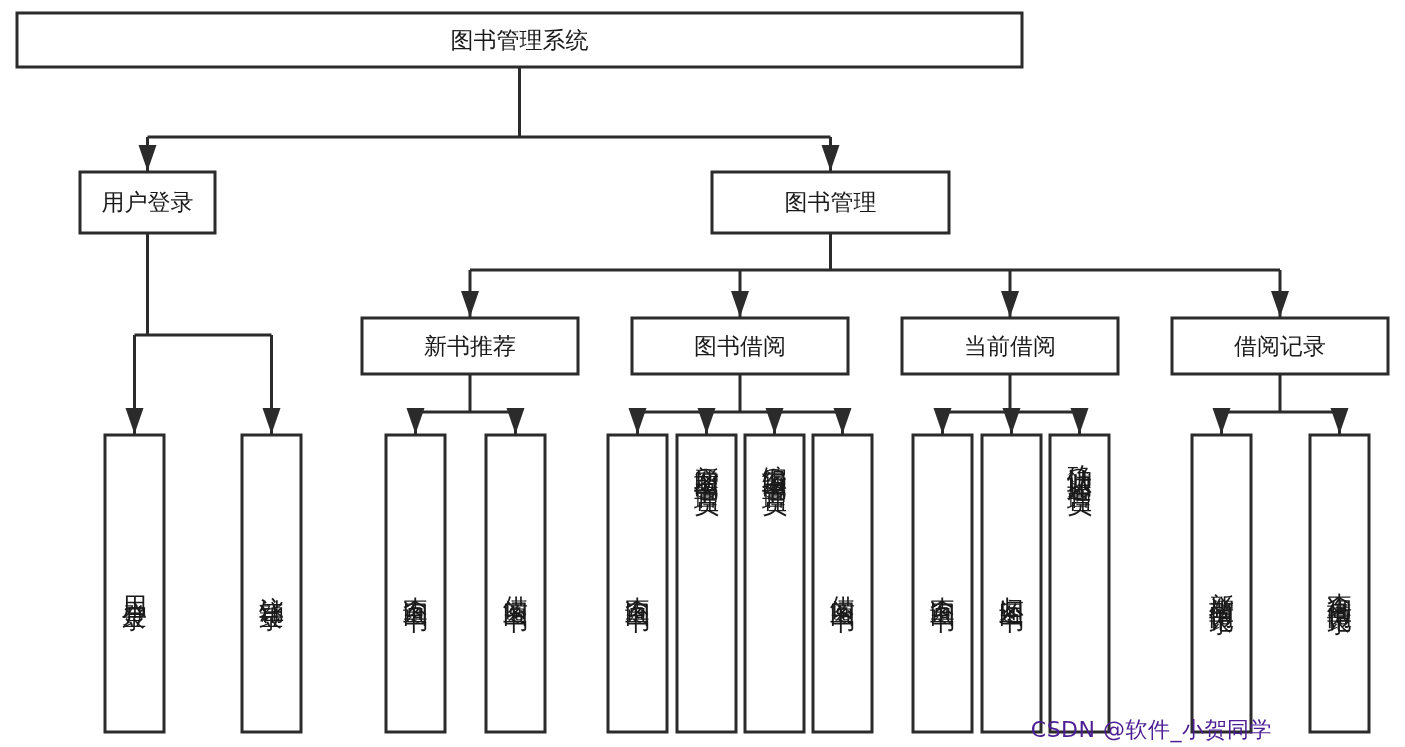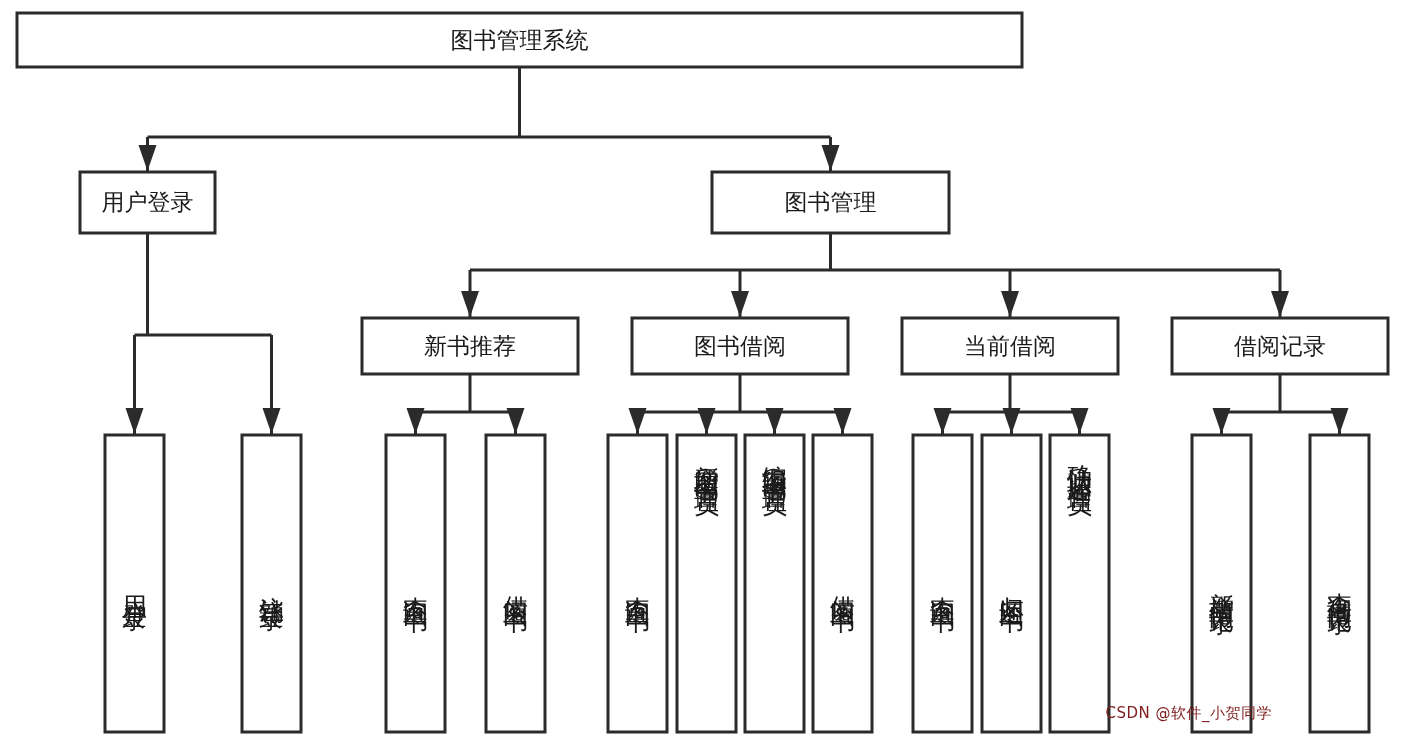"CSDN @软件_小贺同学" .watermark { bottom: 24px -> 2px; color: #7f1d1d -> #4c1d95; font-size: 15px -> 22px }
